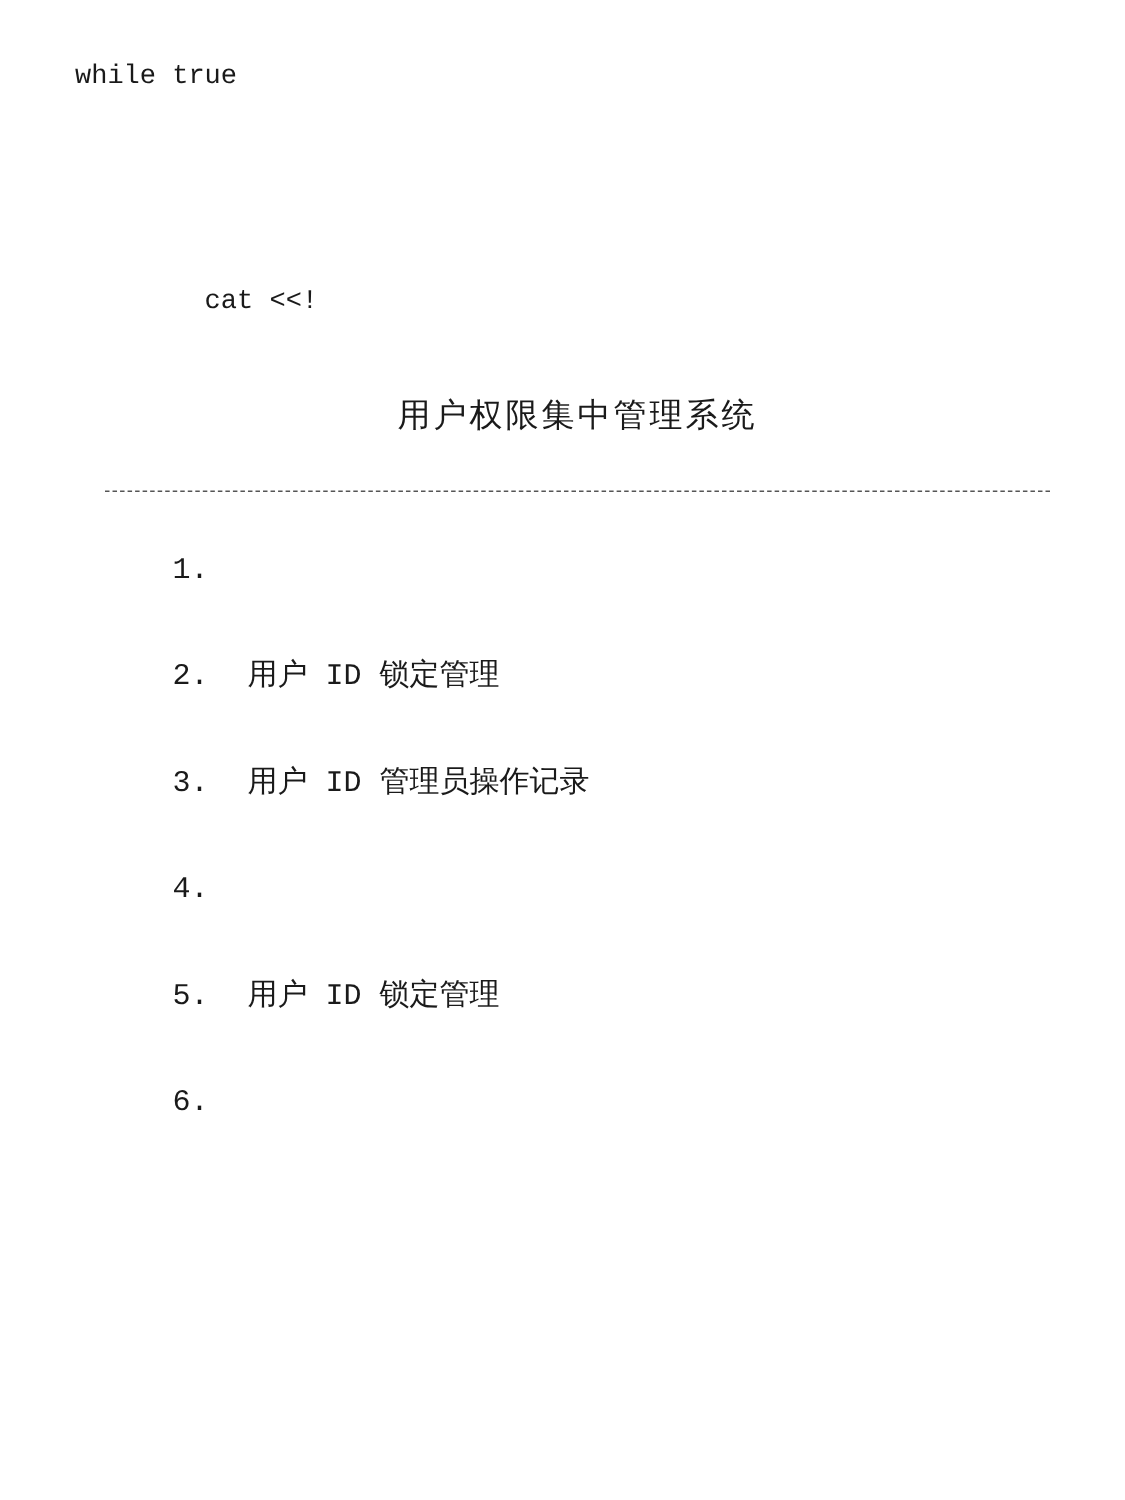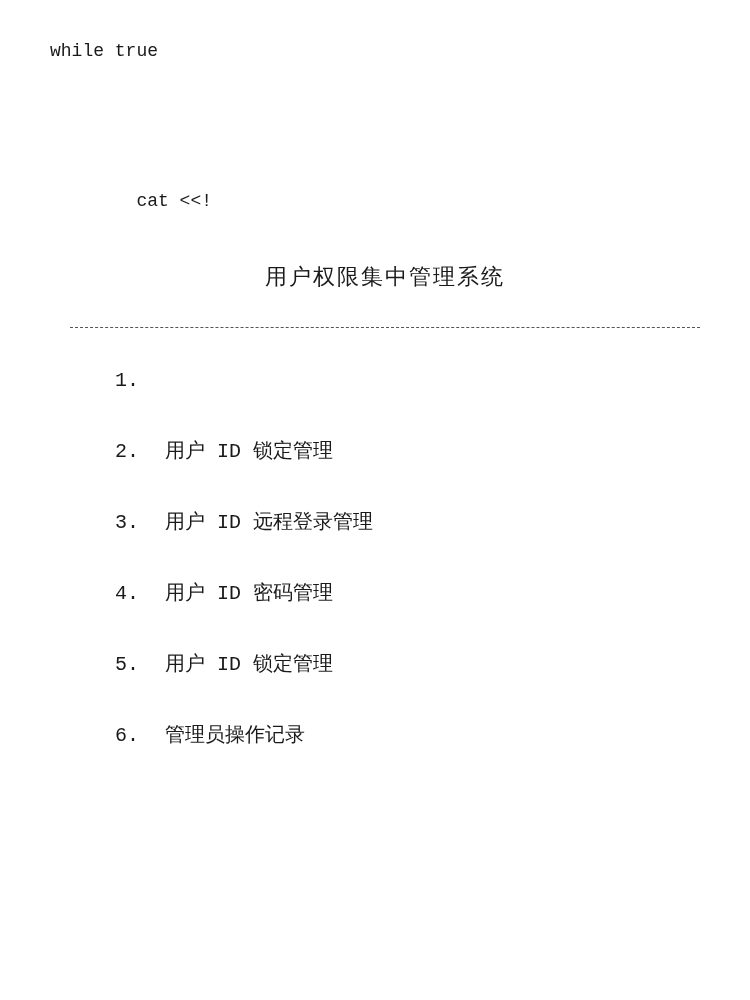"用户 ID 远程登录管理" span { text: 远程登录管理 -> 管理员操作记录 }
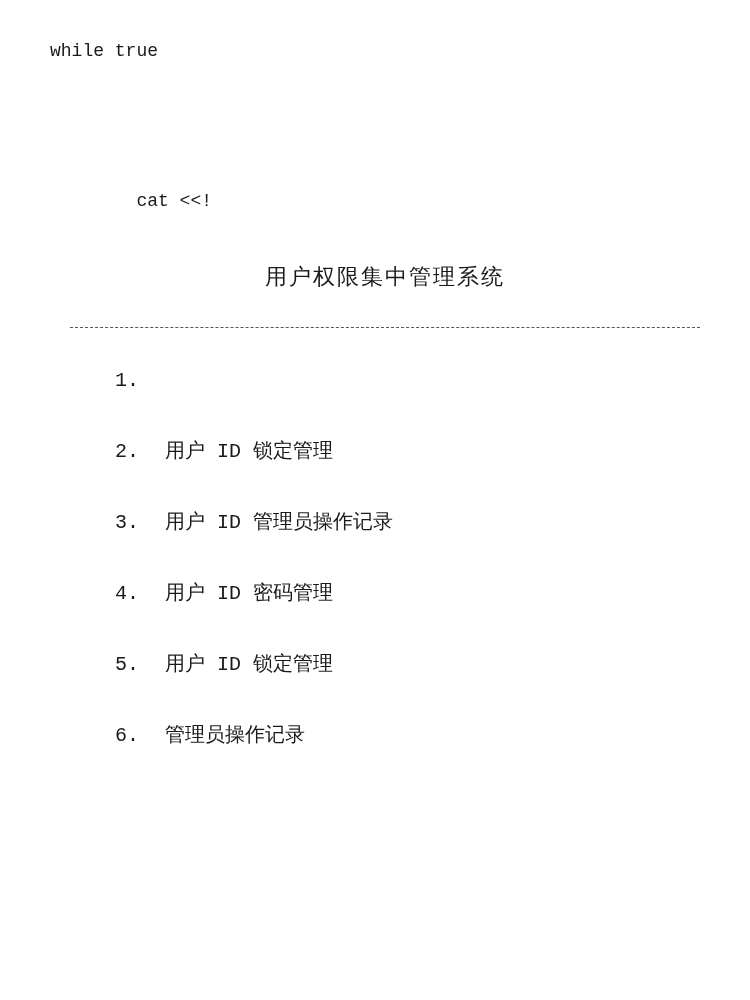"用户 ID 密码管理" span { html: <span>用户 ID 密码管理</span> -> none }
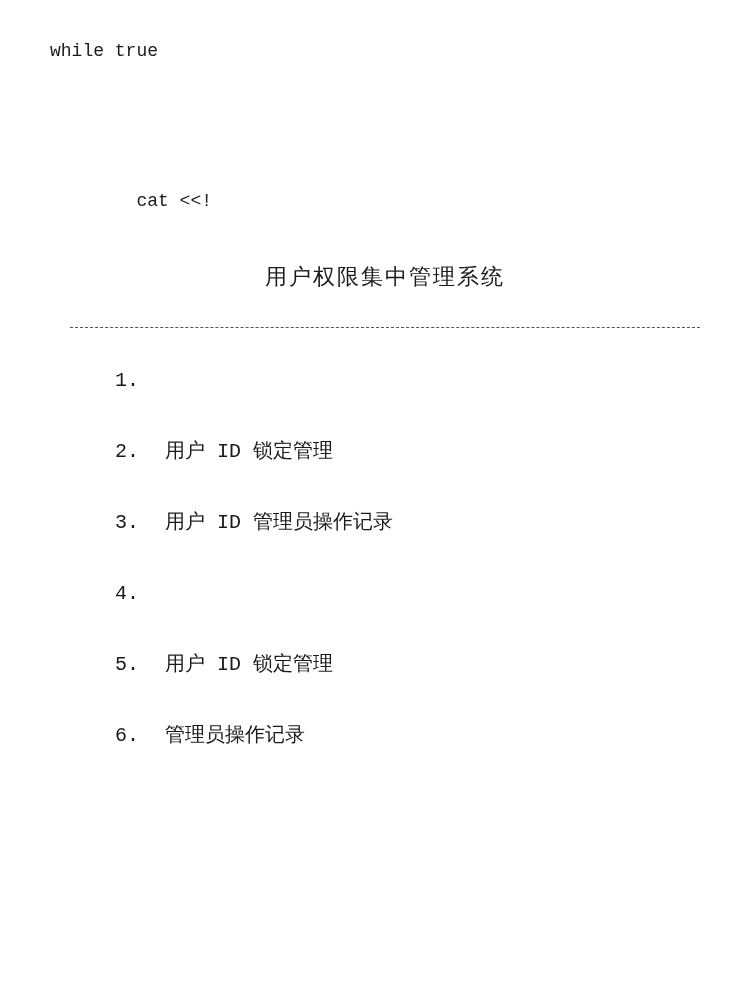"管理员操作记录" span { html: <span>管理员操作记录</span> -> none }
